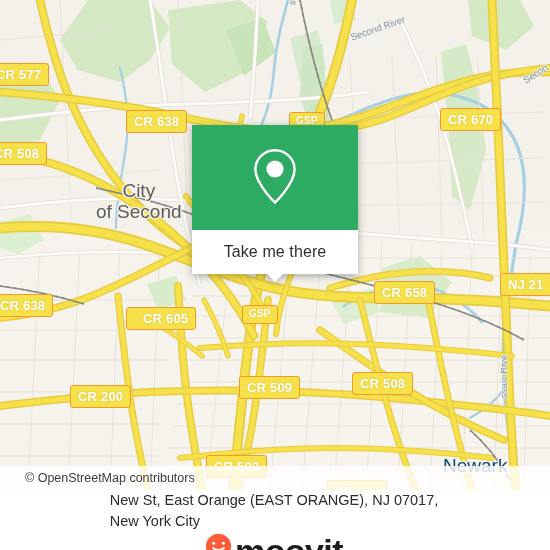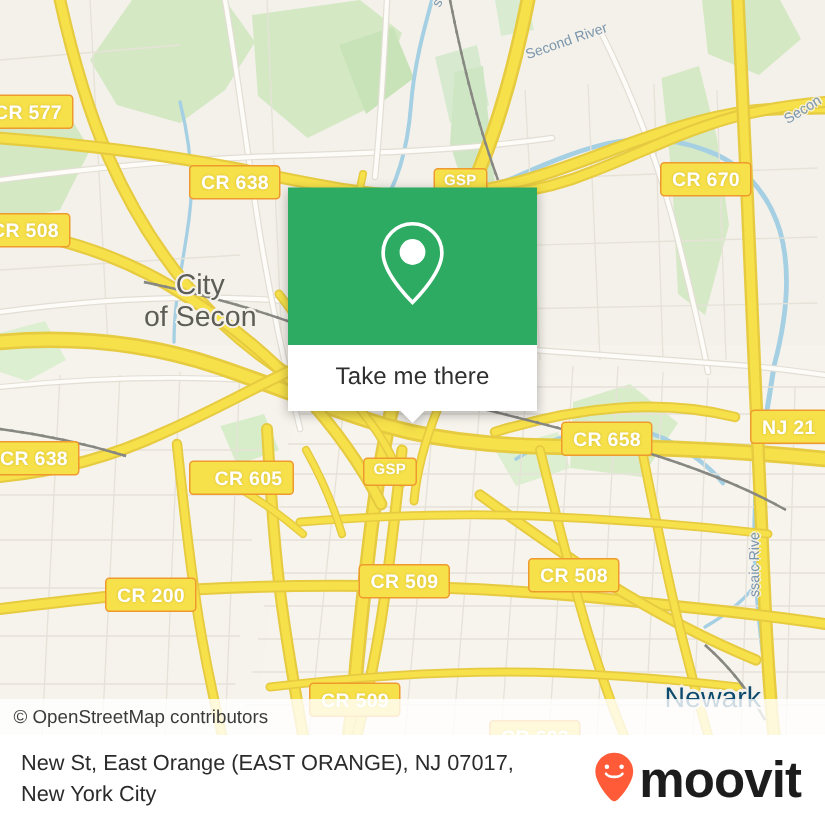"of Secon" div { text: Secon -> Second }
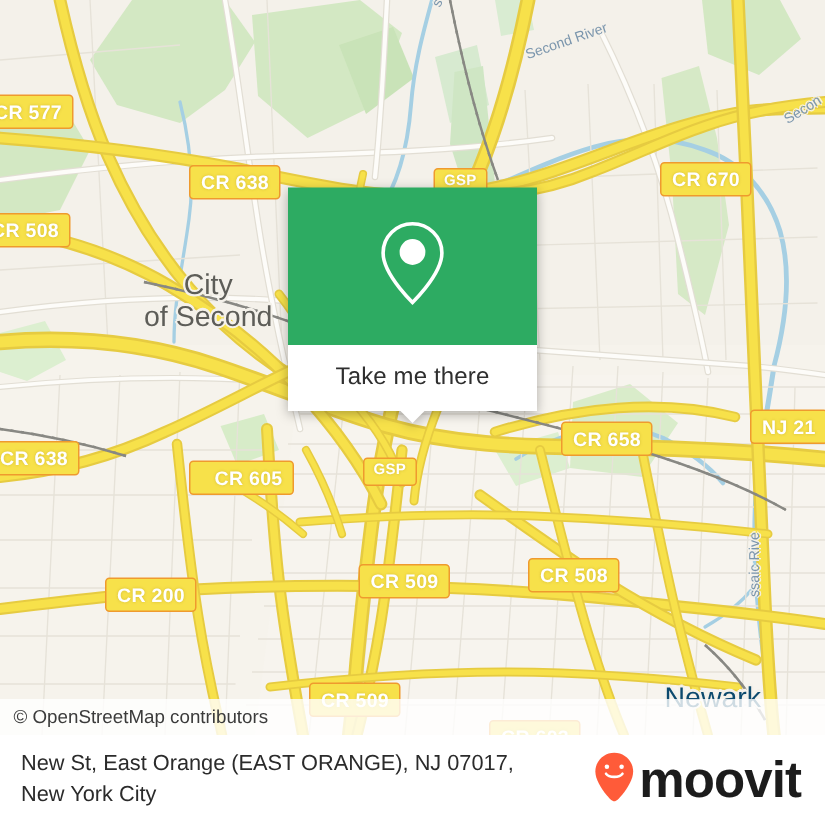"© OpenStreetMap contributors" #attribution { padding-left: 9px -> 25px }
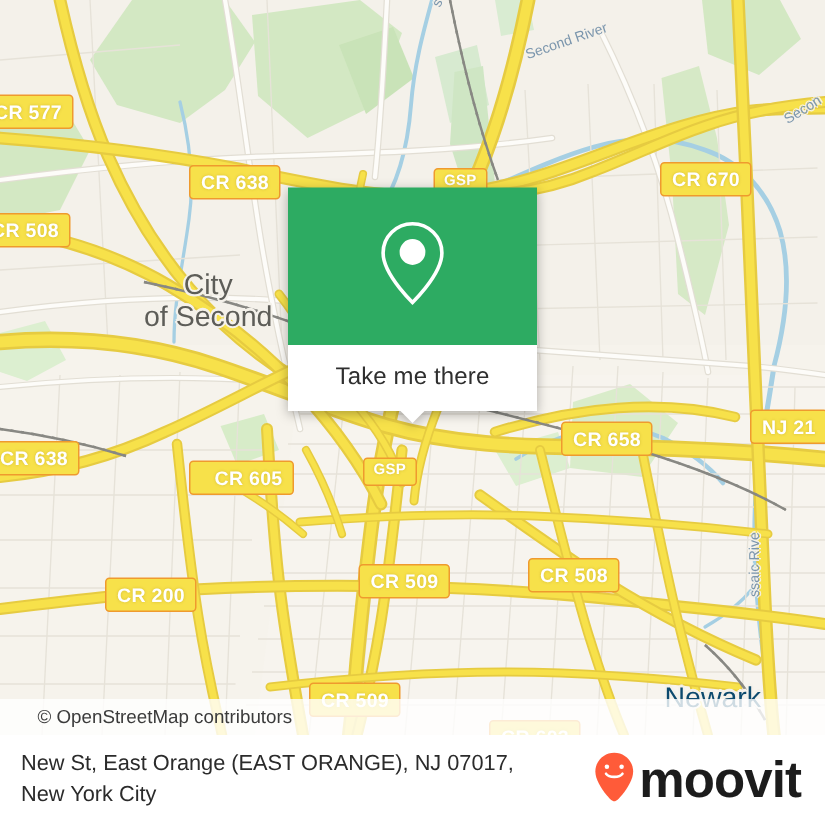"New St, East Orange (EAST" #footer { flex-direction: none -> column }
